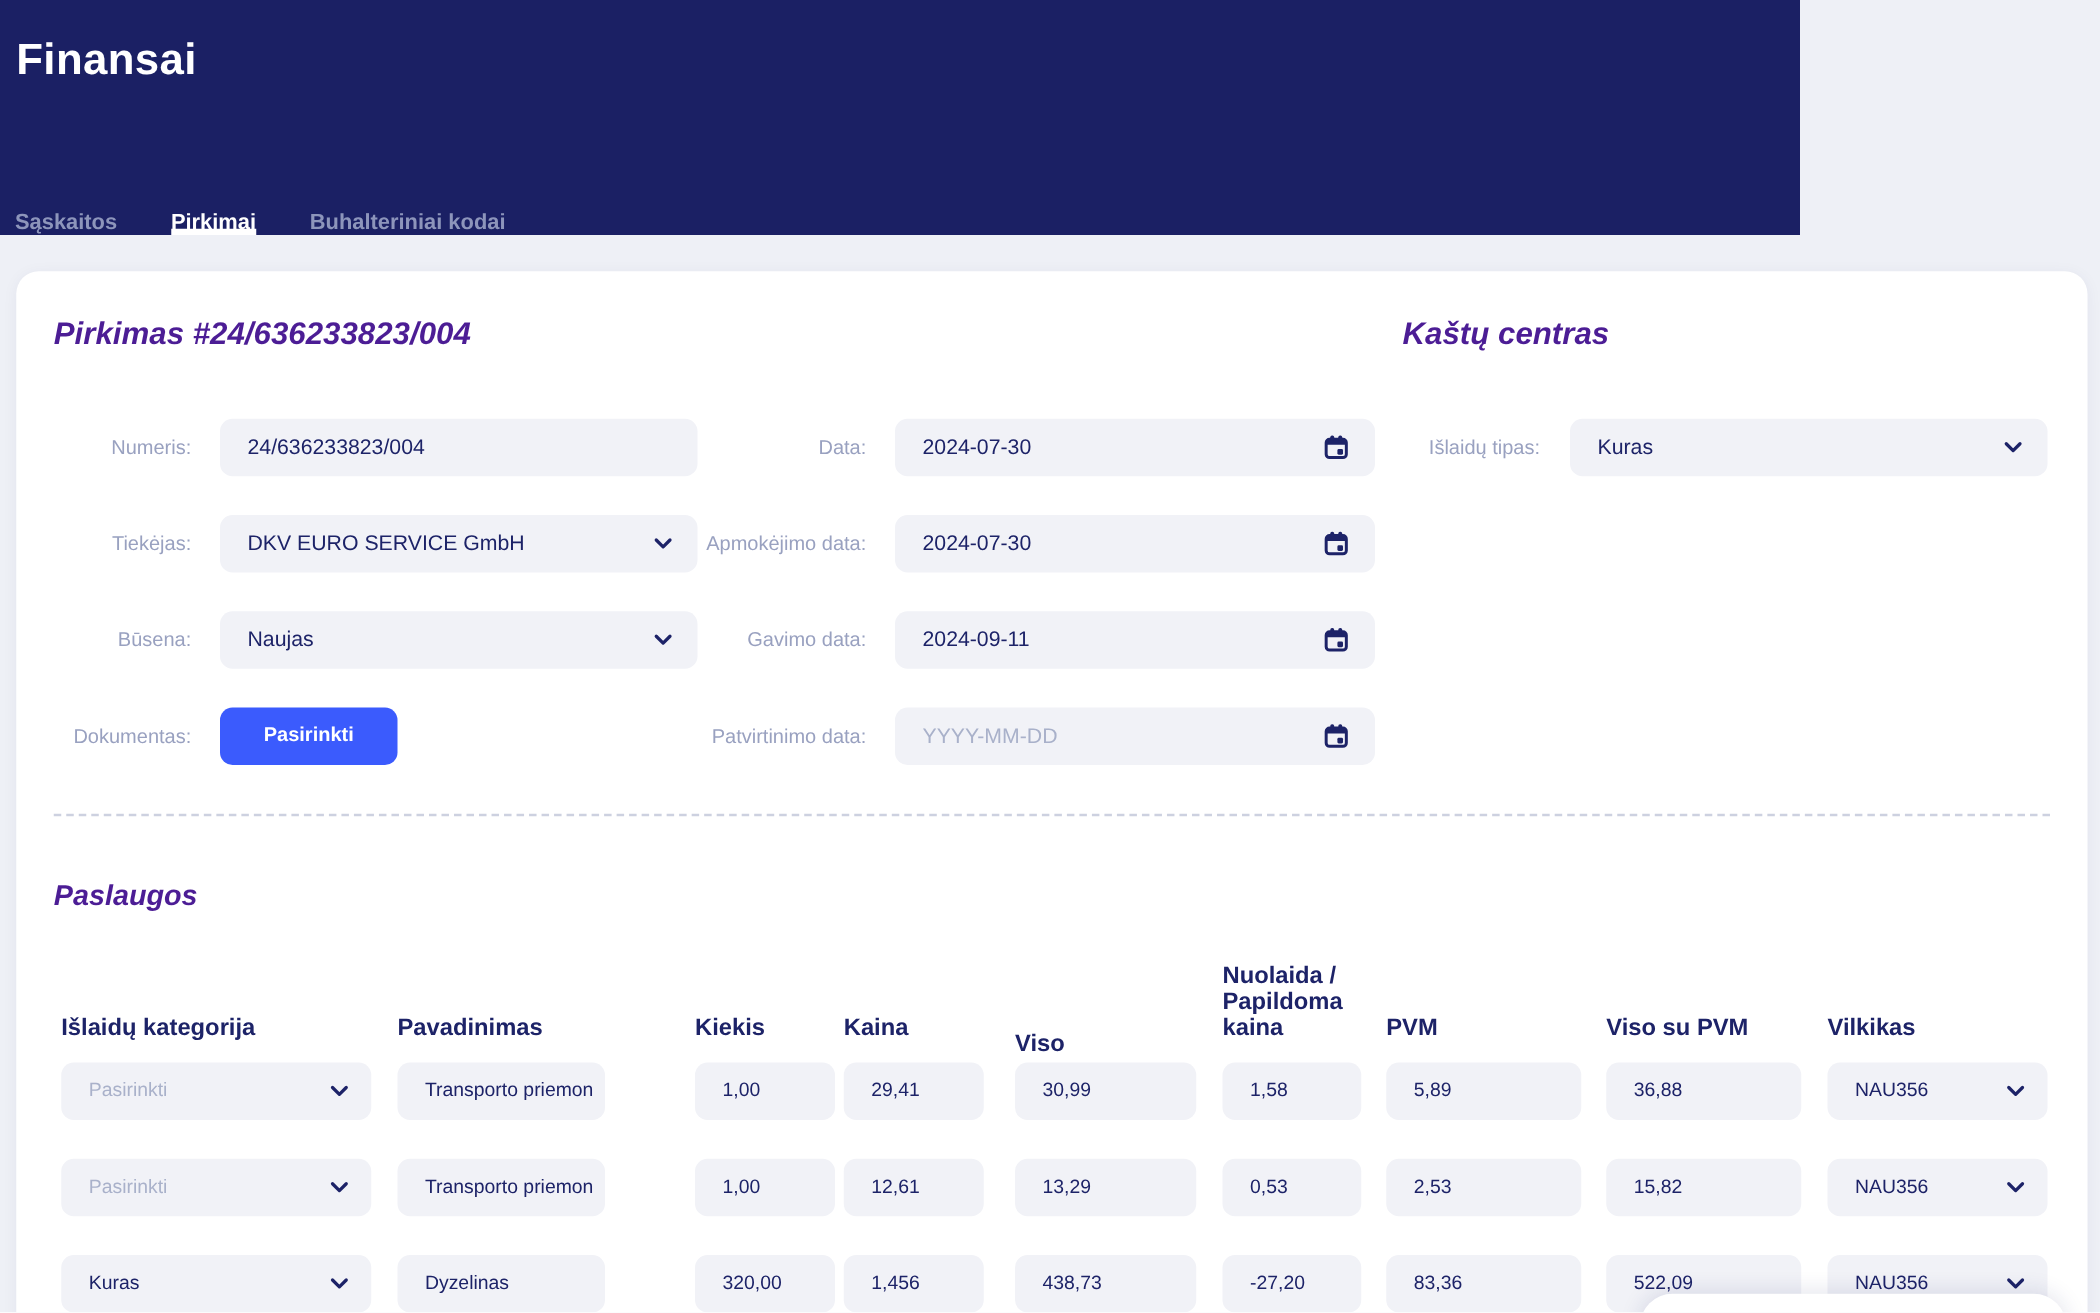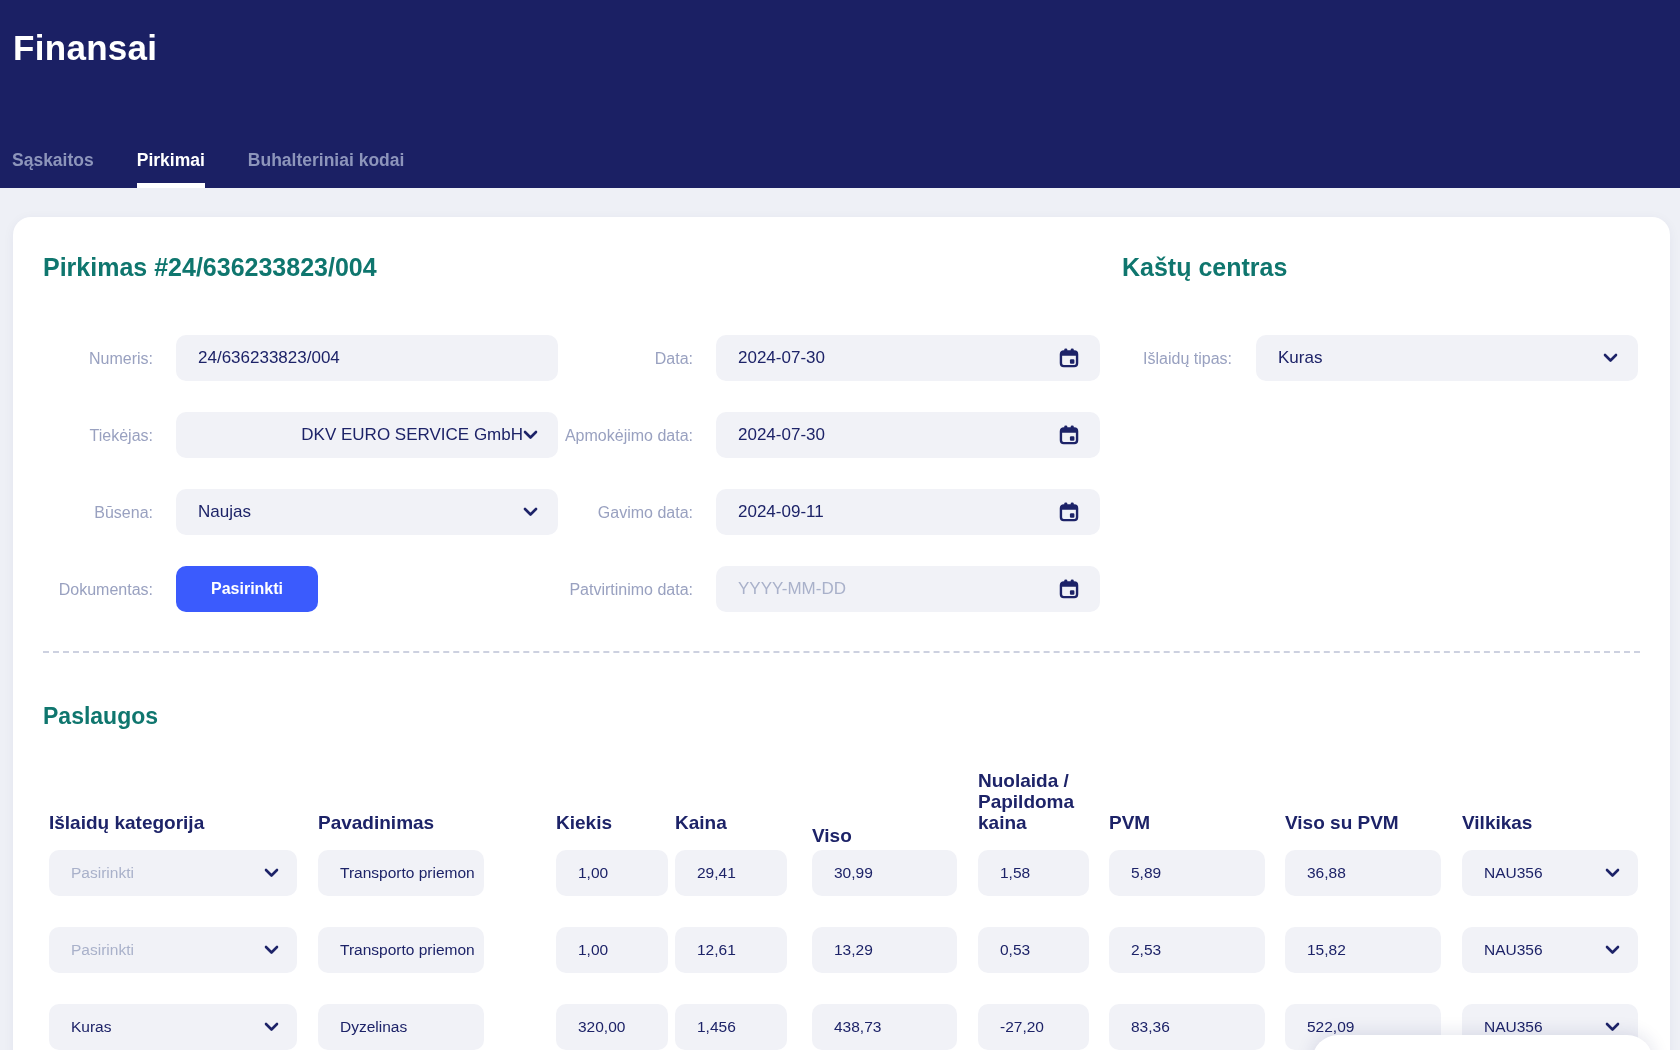"Finansai" .app-header { width: 1680px -> 1440px }
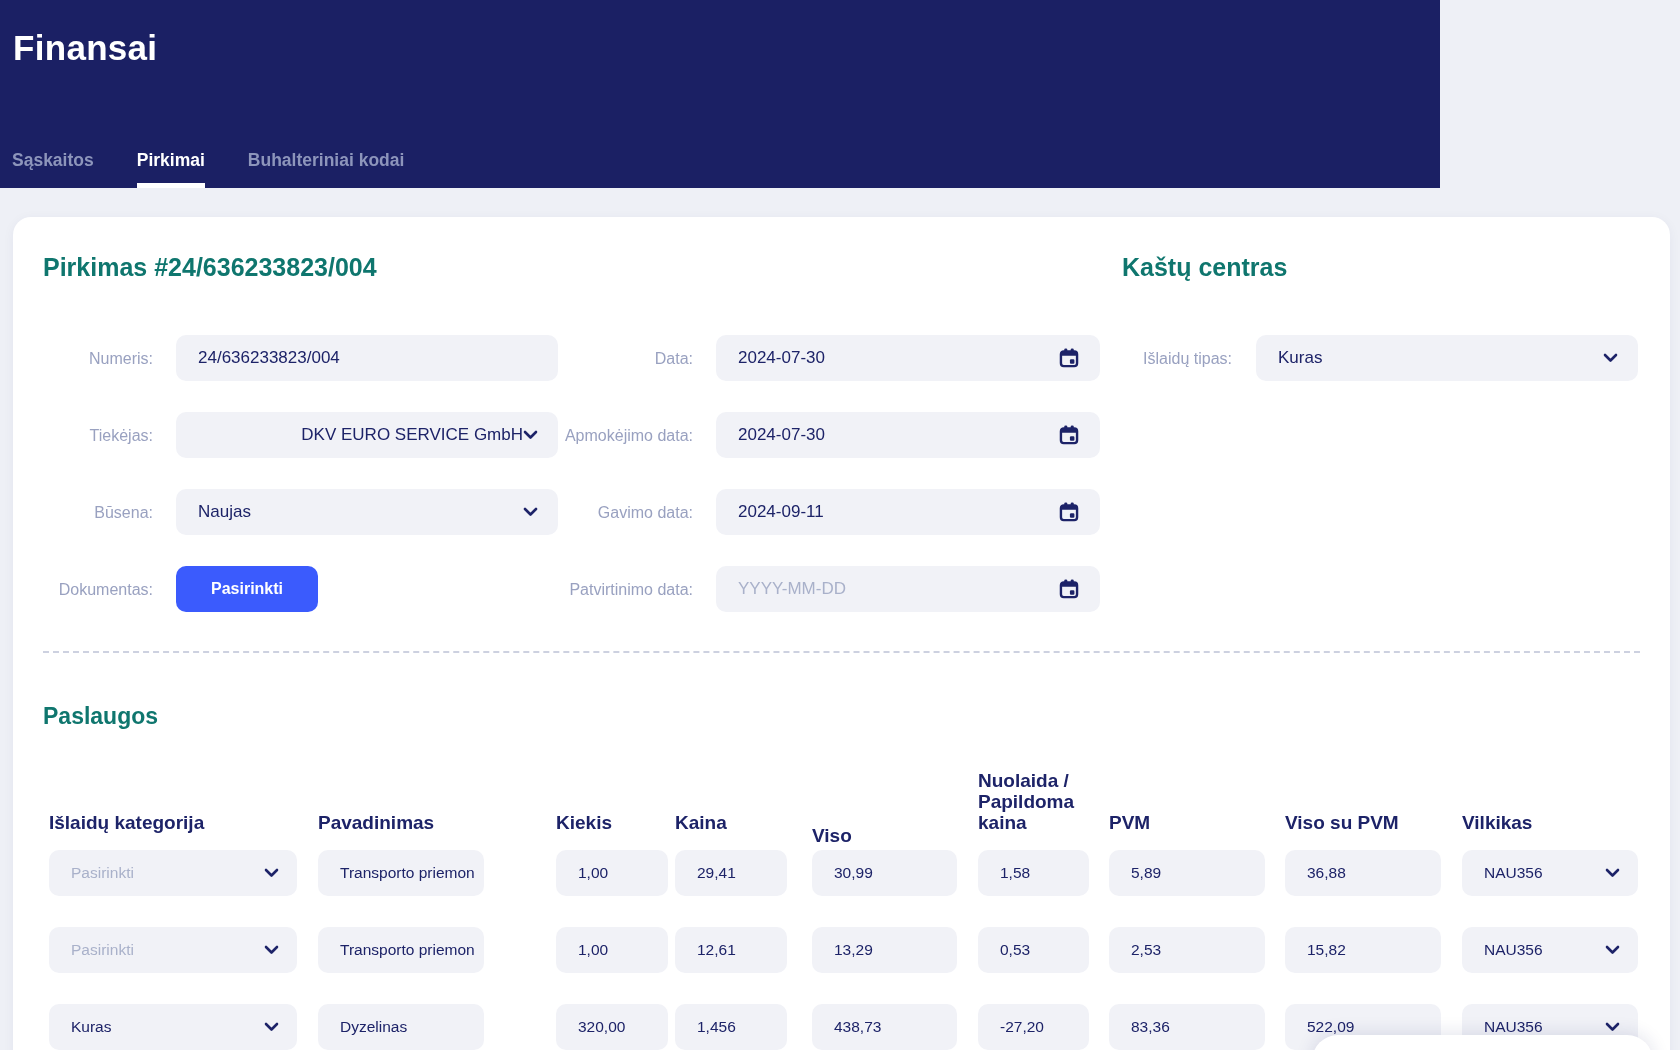"Sąskaitos" .tab { padding-bottom: 17px -> none }
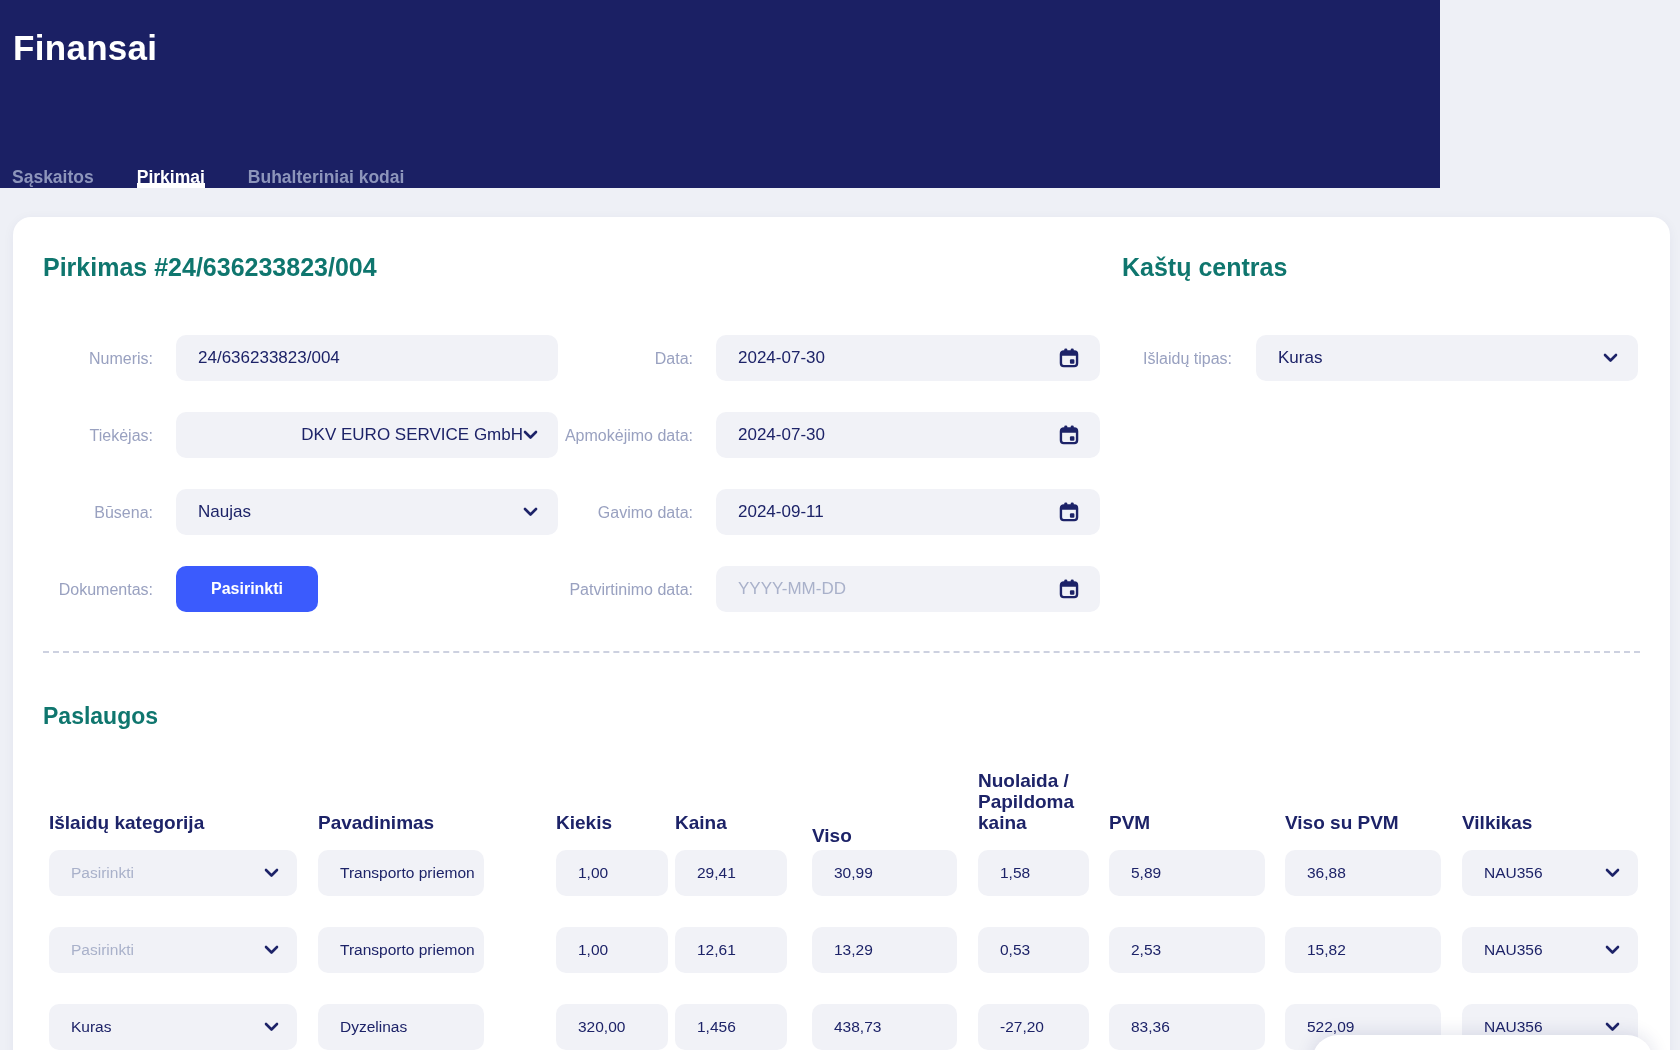"Pirkimas #24/636233823/004" .section-title { color: #0f766e -> #4c1d95; font-style: none -> italic }
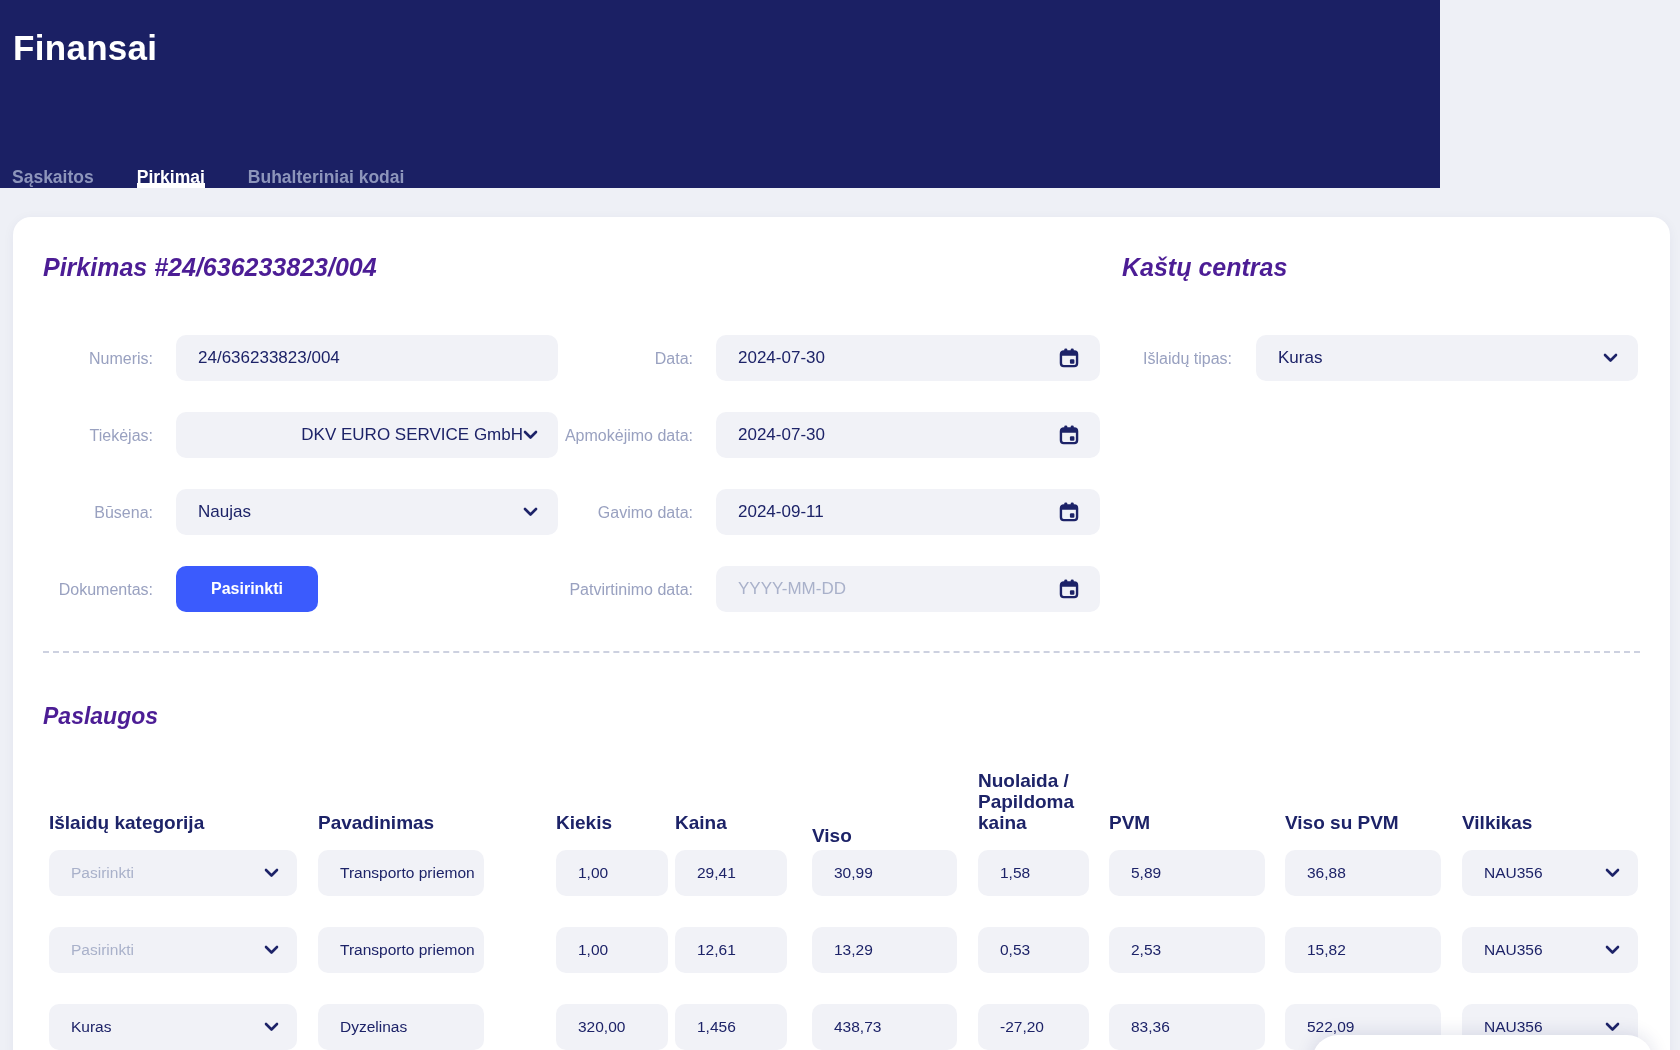"DKV EURO SERVICE GmbH" div.finput { justify-content: flex-end -> none }
